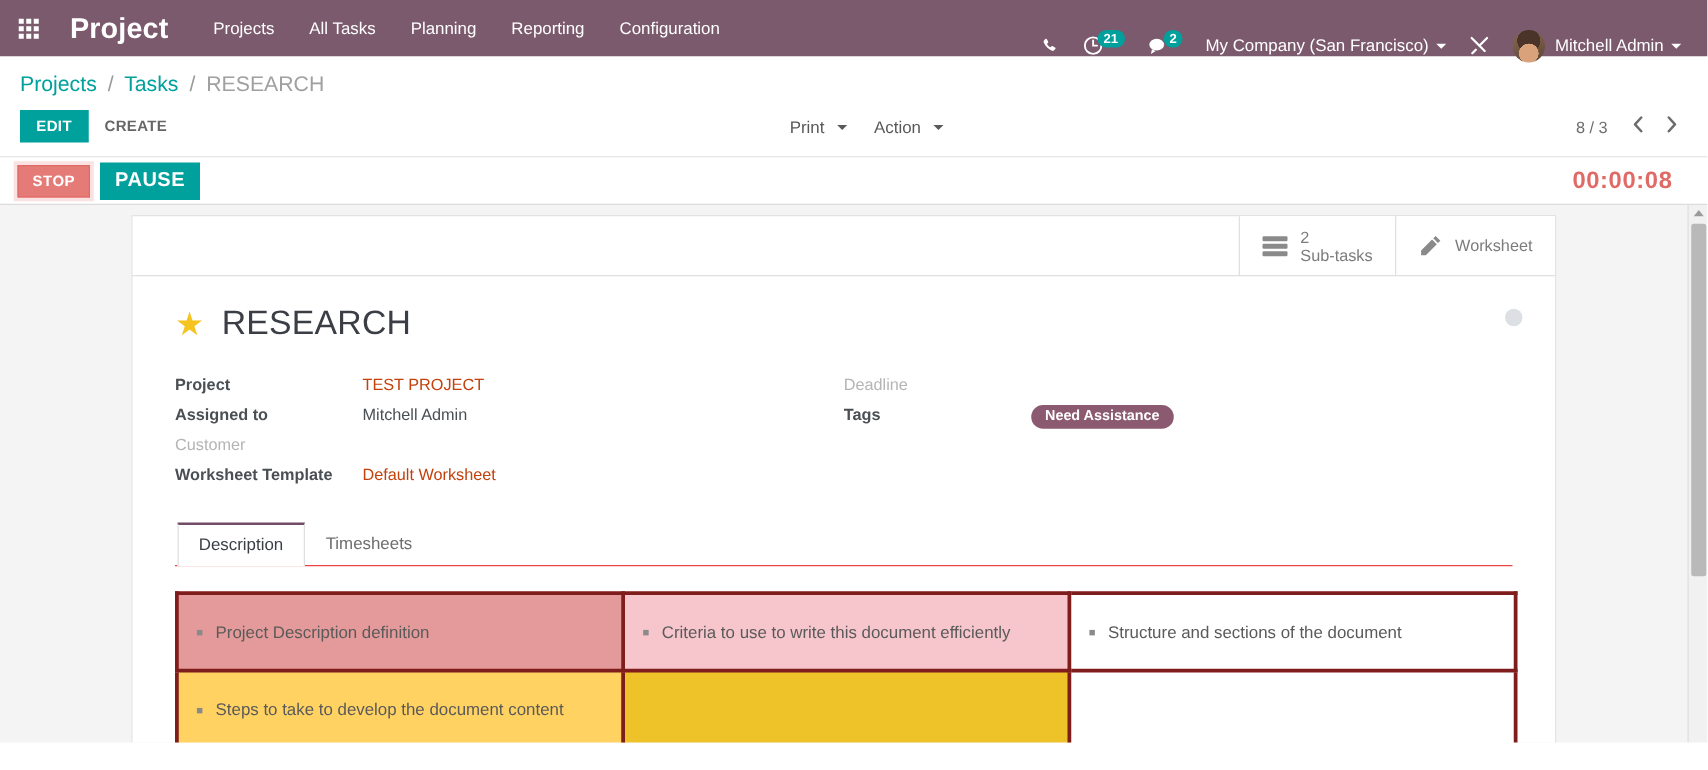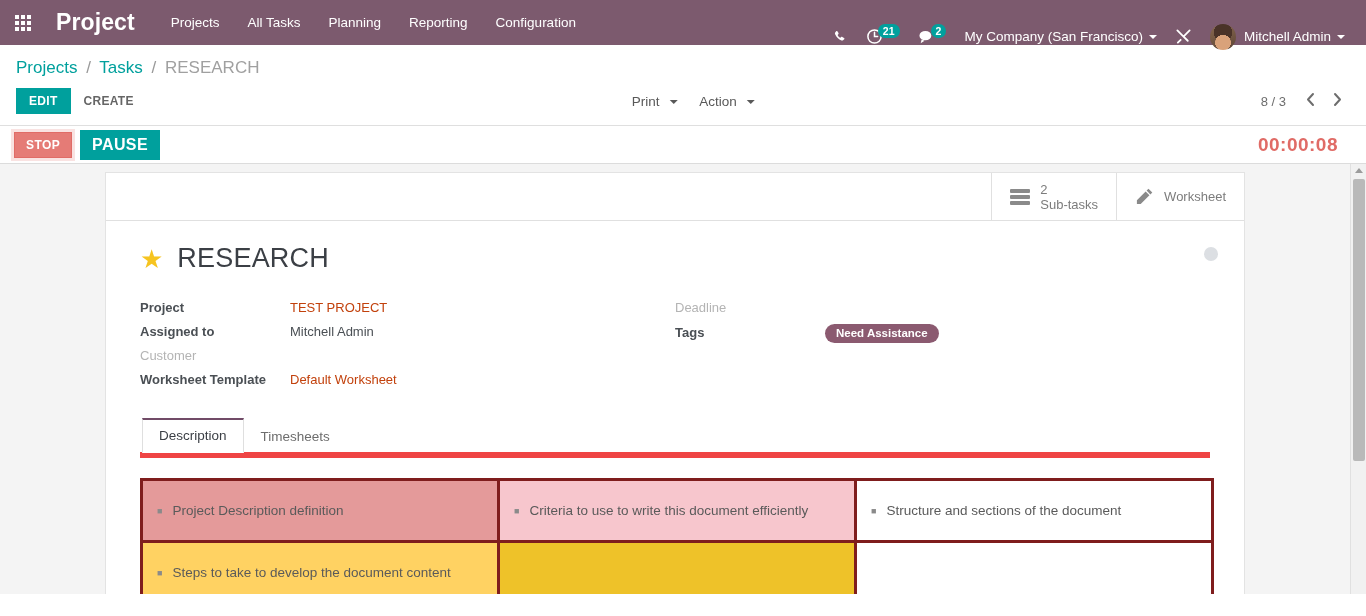"Description" .nb-tabs { align-items: flex-end -> none; border-bottom: 6px solid #ef4444 -> 1px solid #ef4444 }
